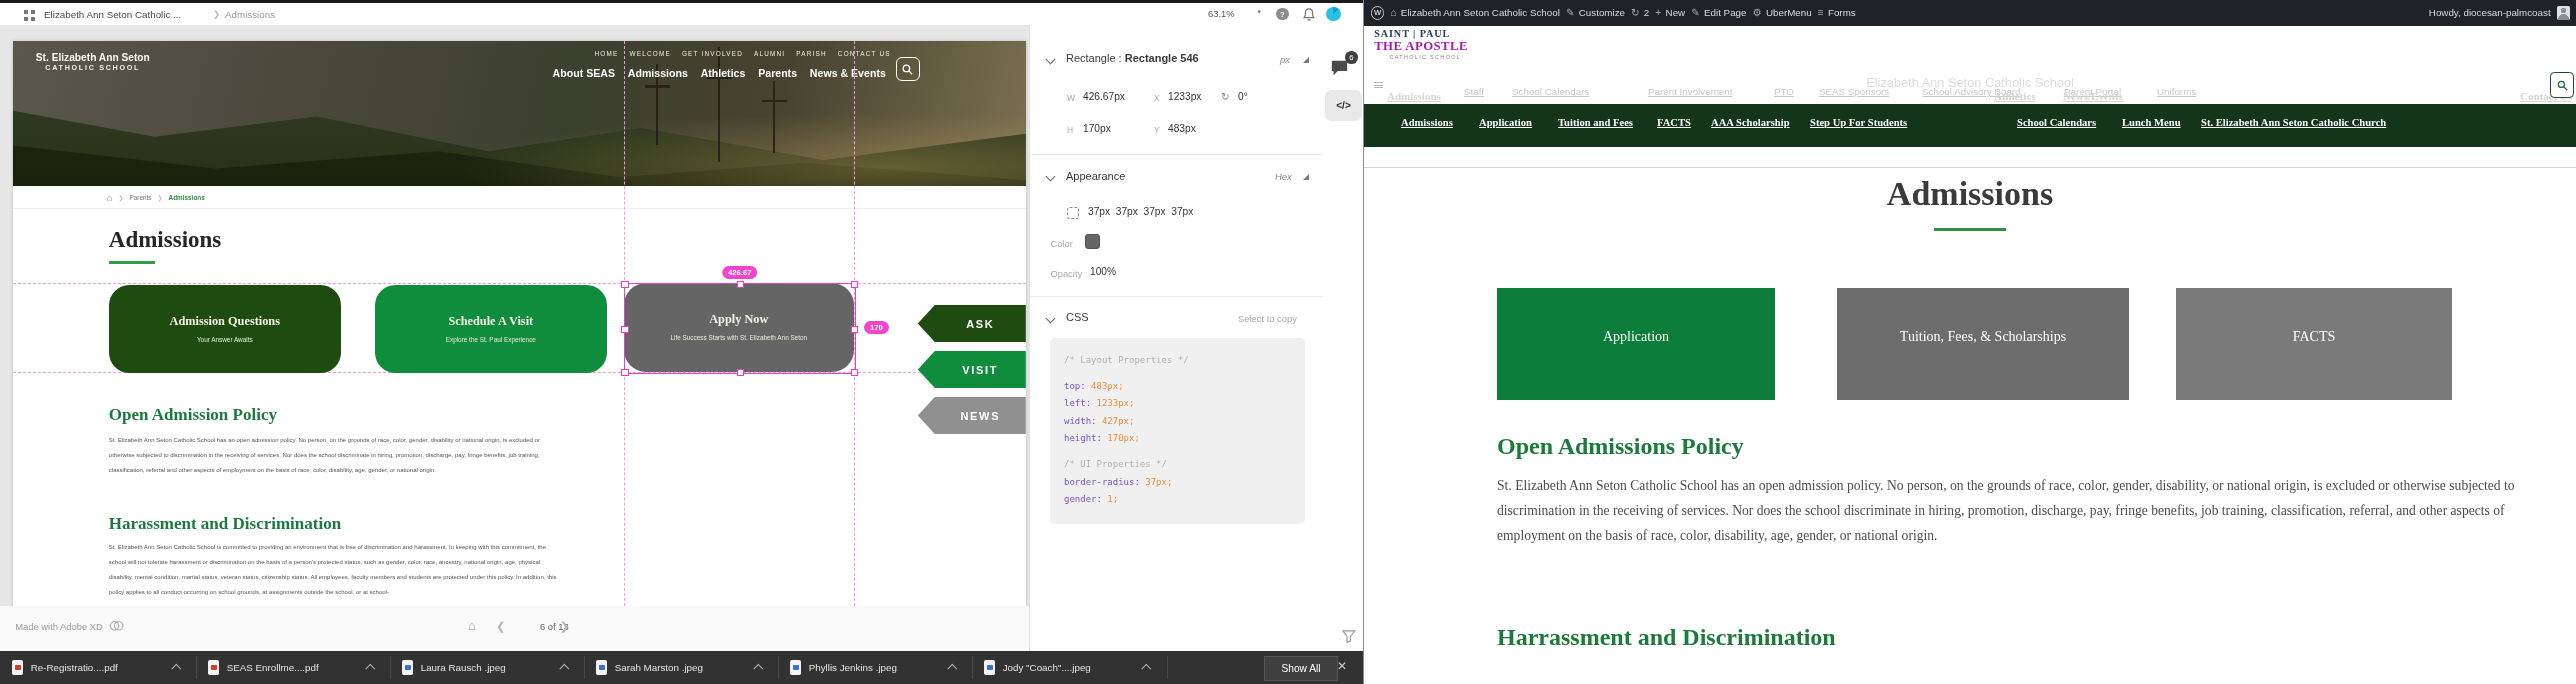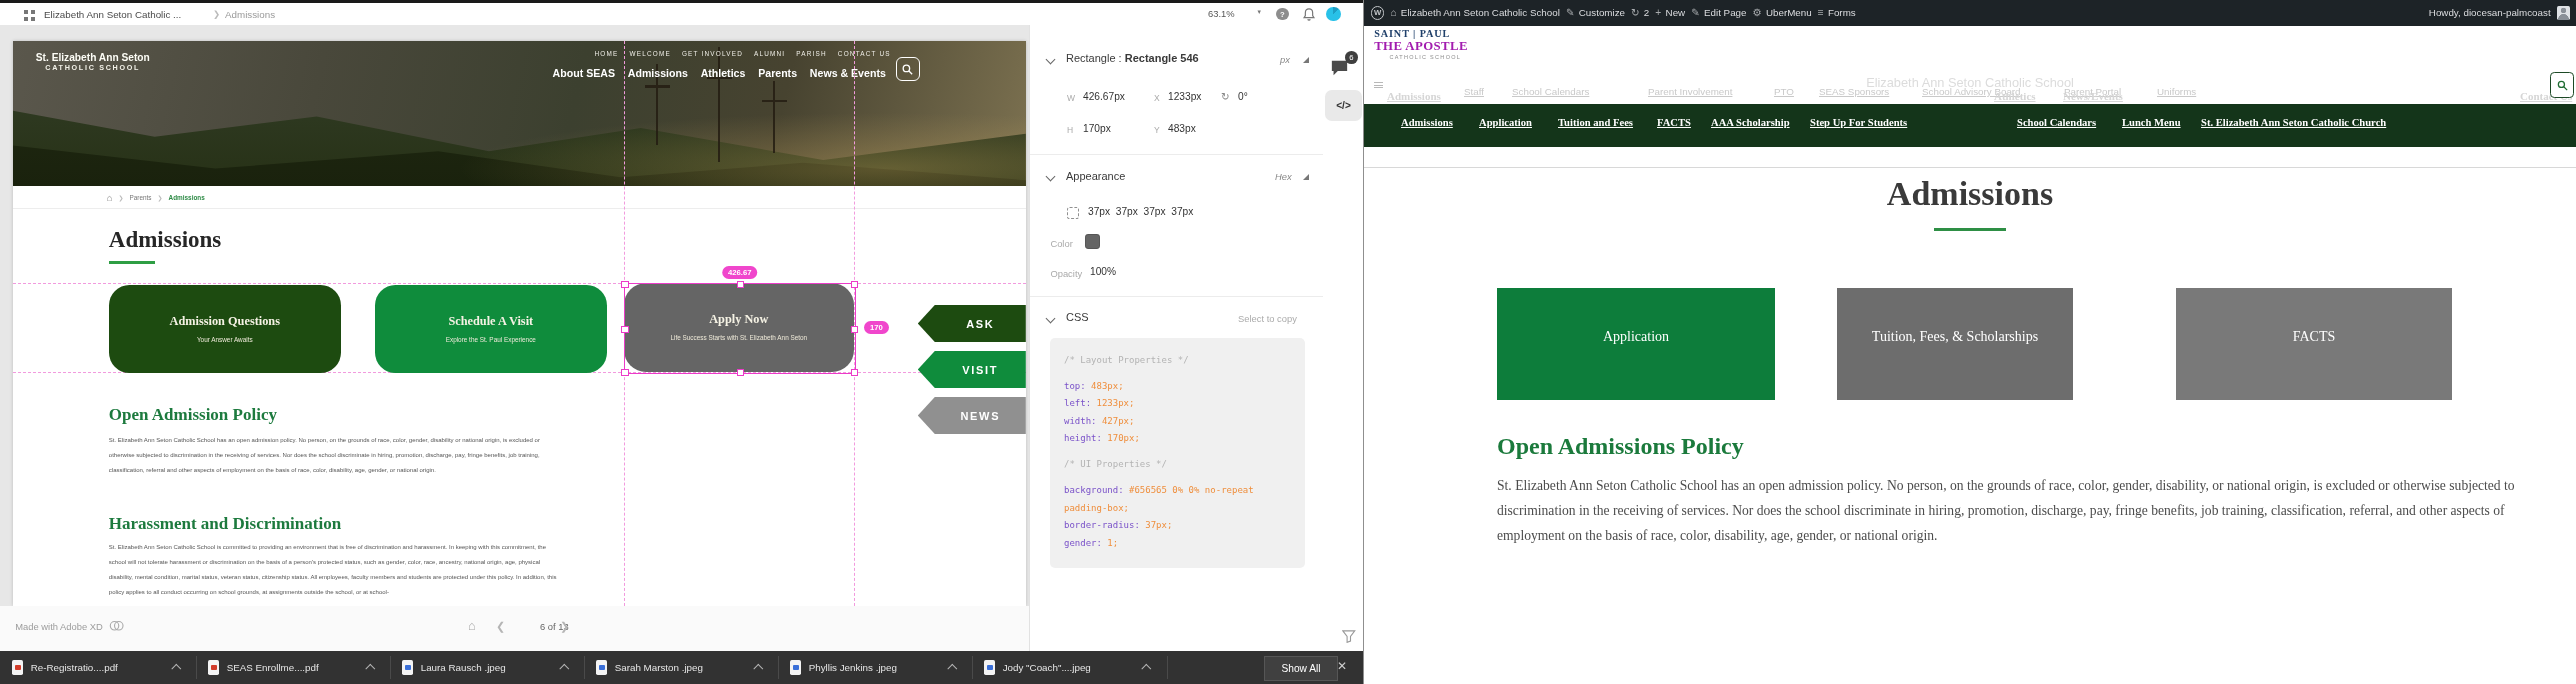"Tuition, Fees, & Scholarships" div.card { width: 236px -> 292px }
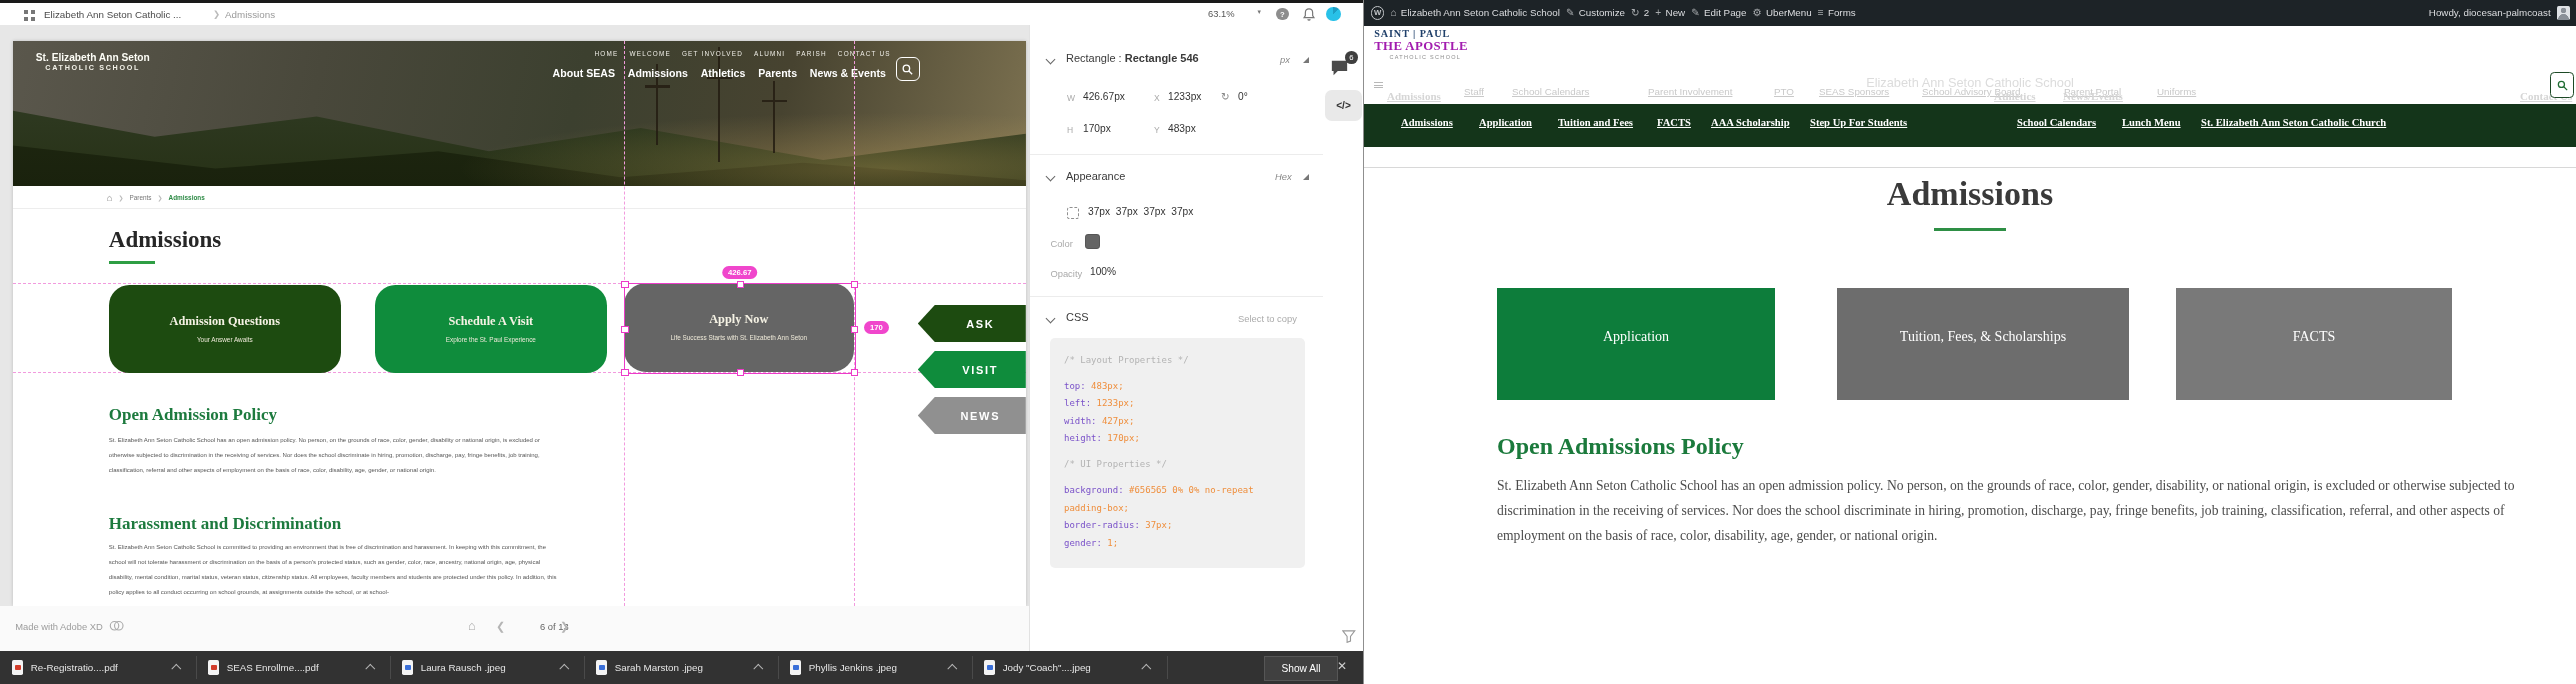"background: #656565 0% 0% no-repeat" div.codeline { html: <div><span>background:</span> <span>#656565 0% 0% no-repeat padding-box;</span></div> -> none }
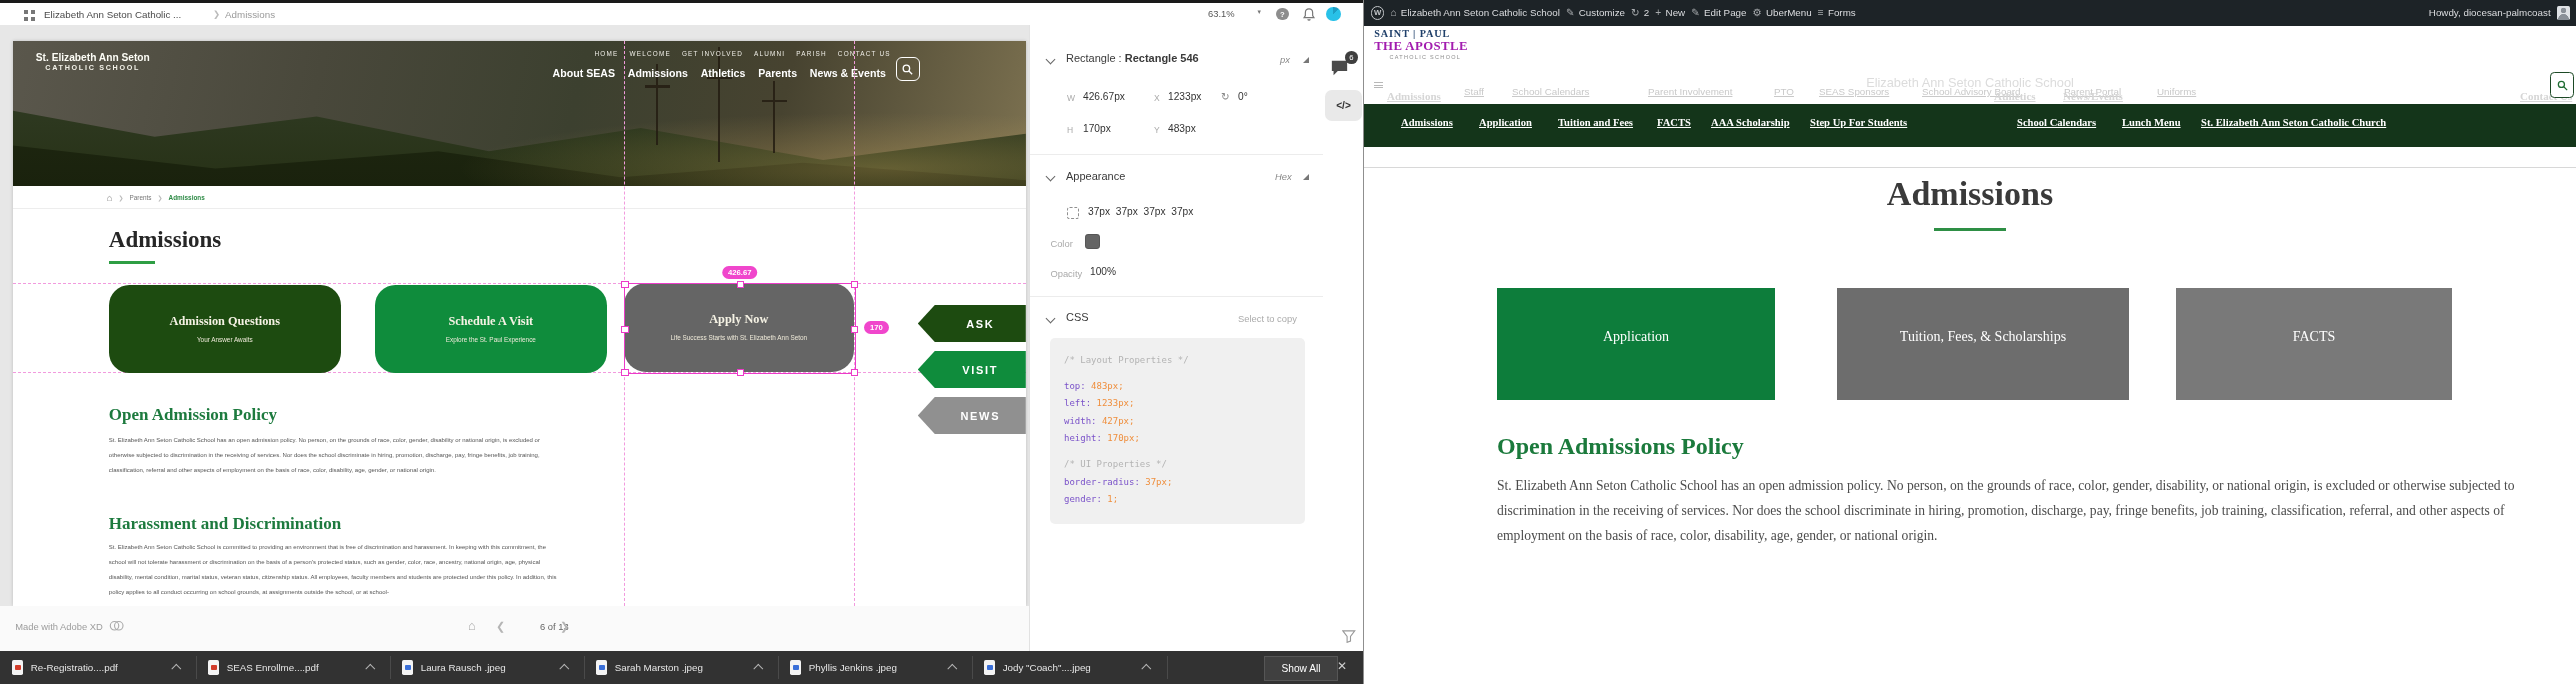"Harrassment and Discrimination" div.s-h2 { html: none -> <div>Harrassment and Discrimination</div> }
